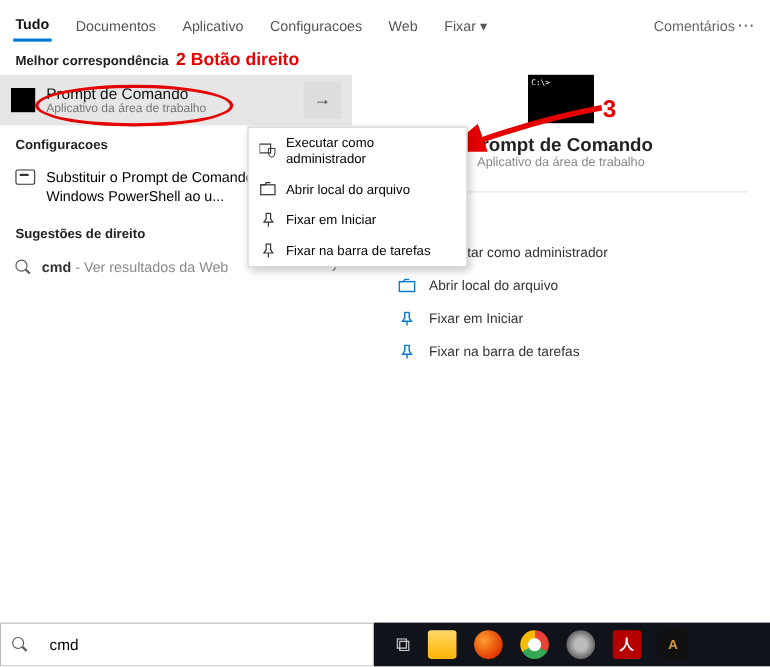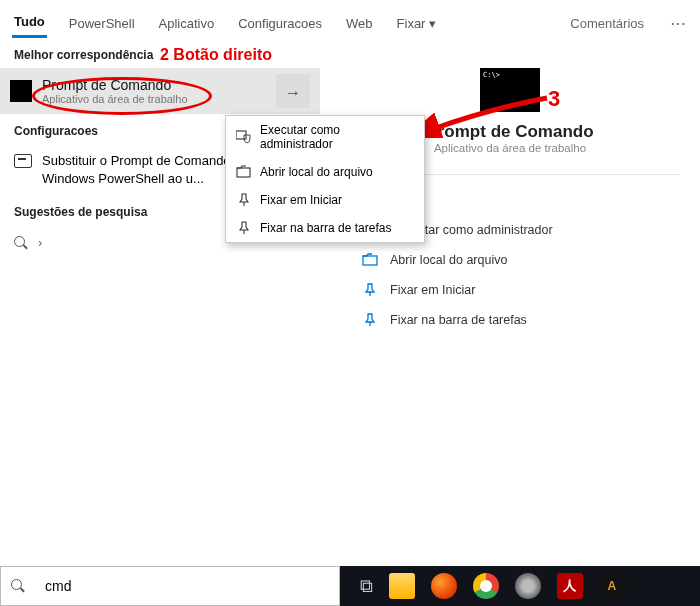"PowerShell" div.tab { text: PowerShell -> Documentos }
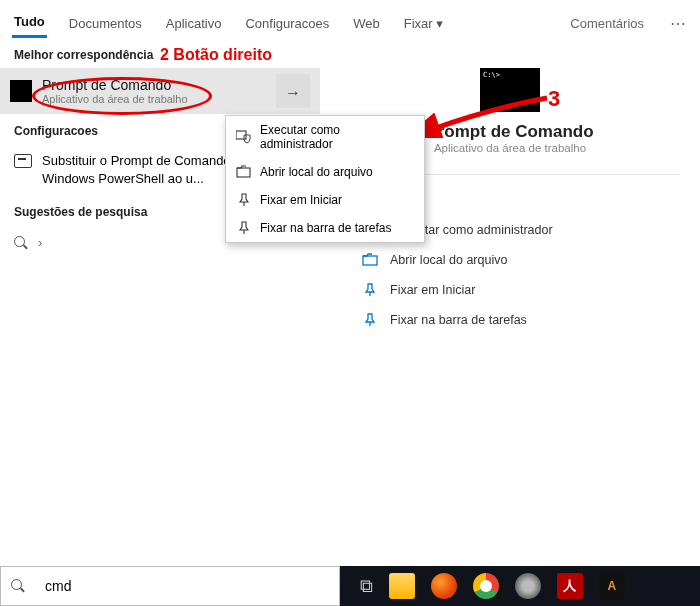"Comentários" .tabs-right { gap: 24px -> 0 }
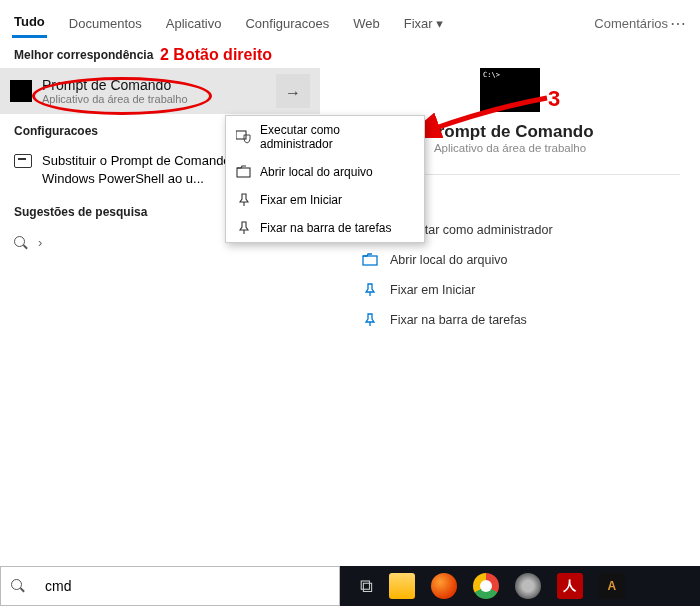"Sugestões de pesquisa" div.sec-head { text: pesquisa -> direito }
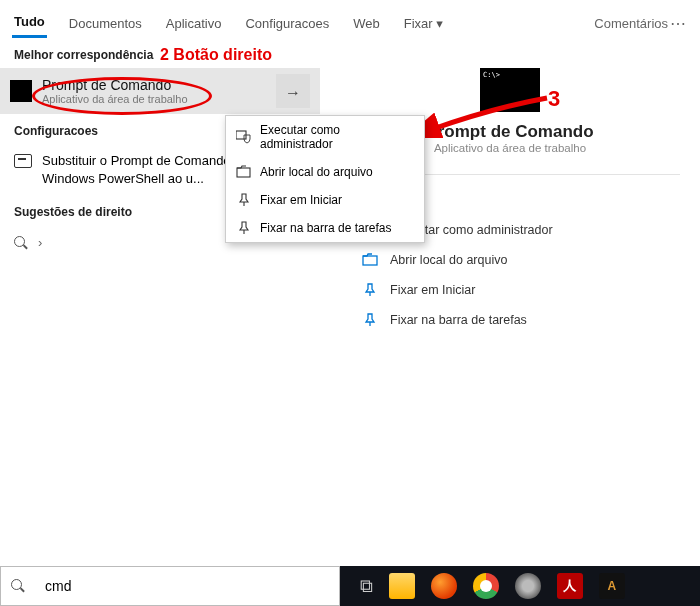"cmd - Ver resultados da" span.sugg-text { html: none -> <span><b>cmd</b><span> - Ver resultados da Web</span></span> }
